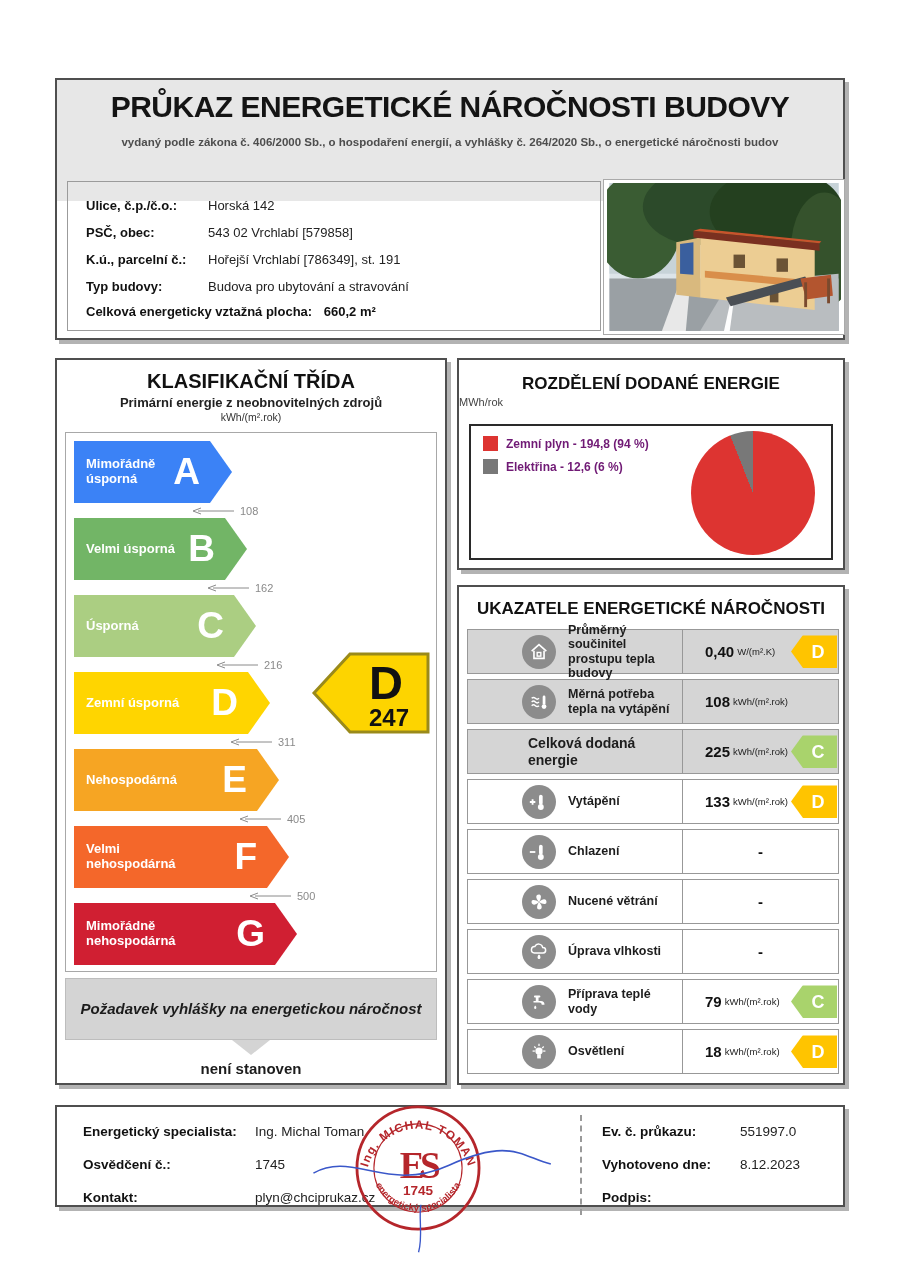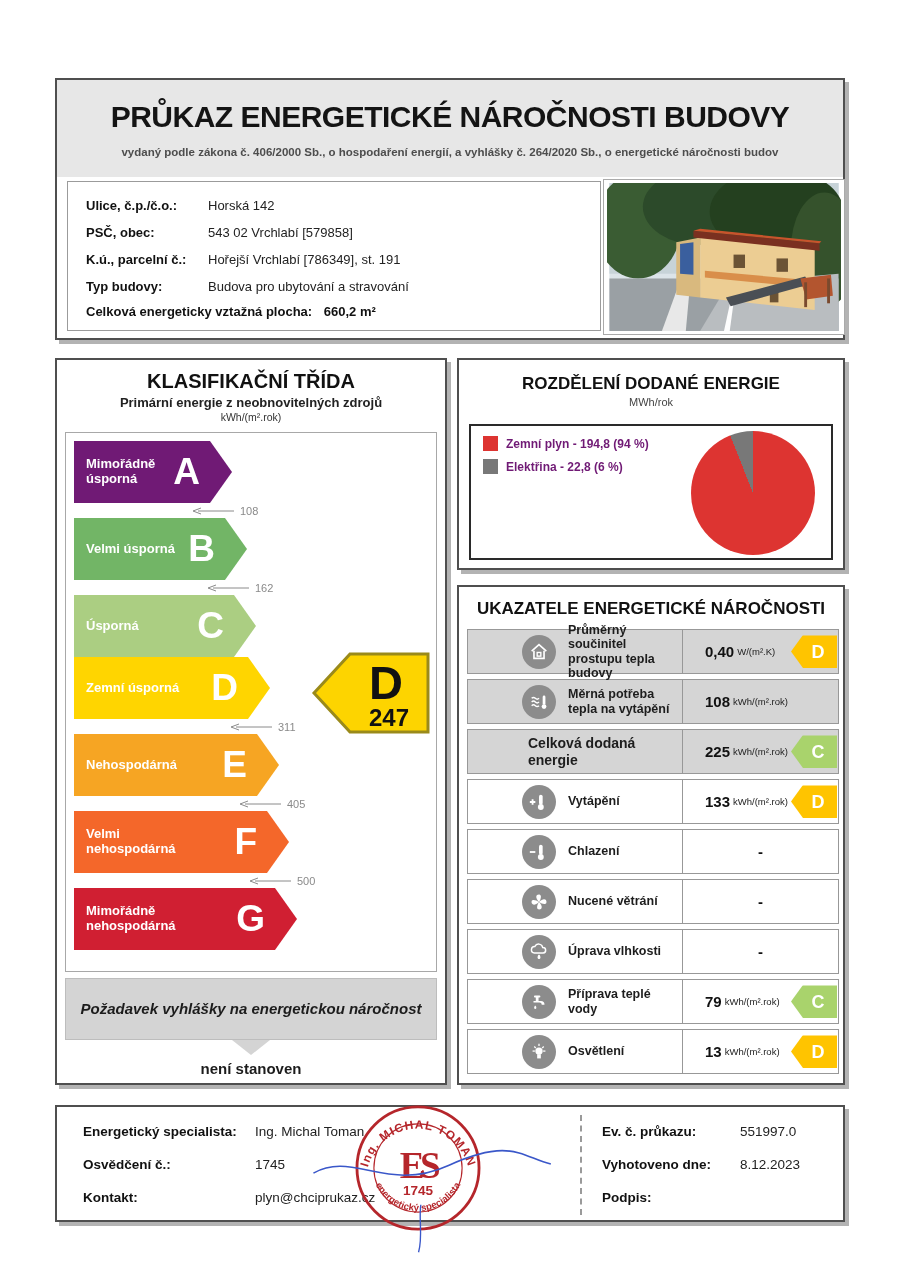"PRŮKAZ ENERGETICKÉ NÁROČNOSTI BUDOVY" .title-strip { height: 97px -> 121px; padding-top: 20px -> 10px }
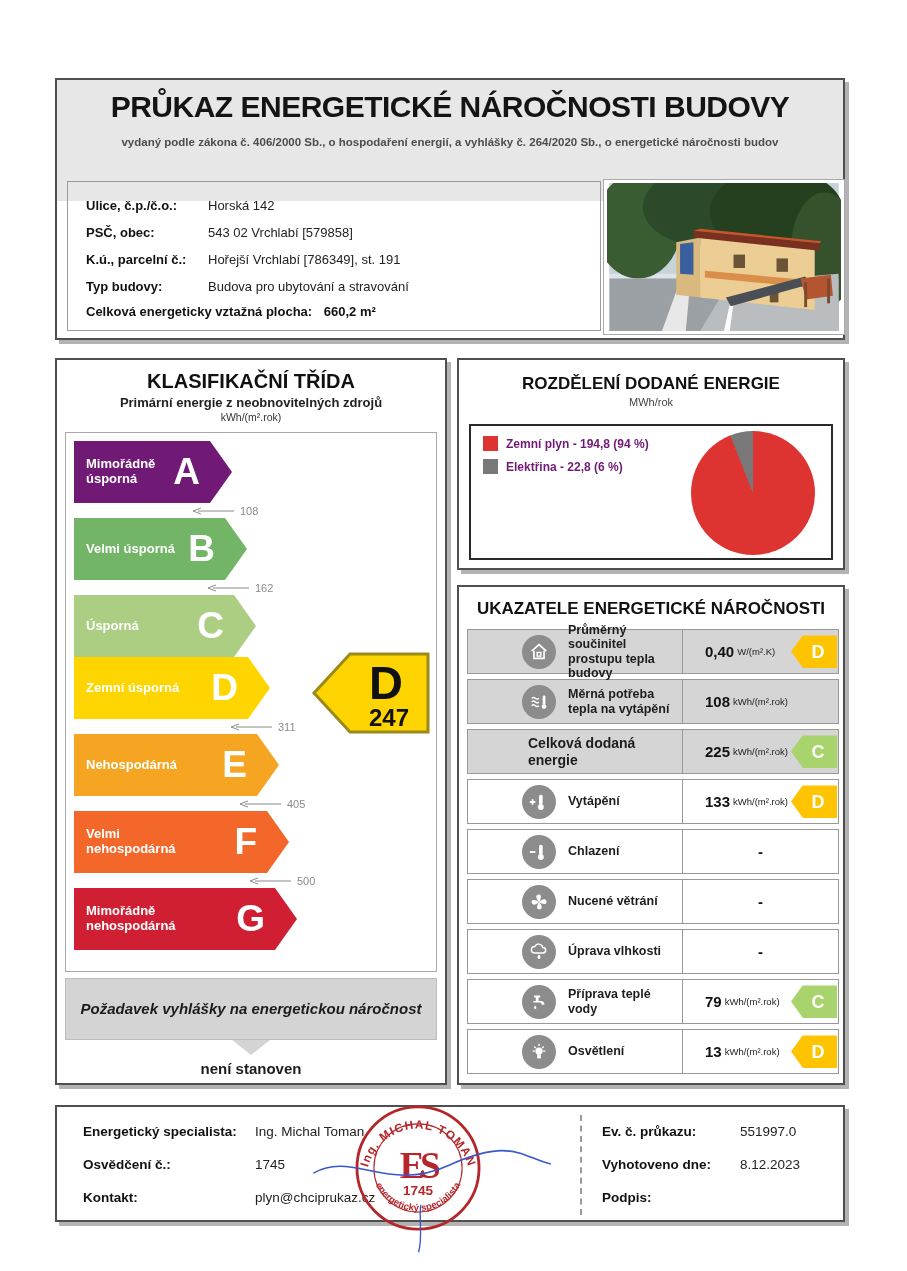"MWh/rok" .pie-unit { text-align: center -> left }
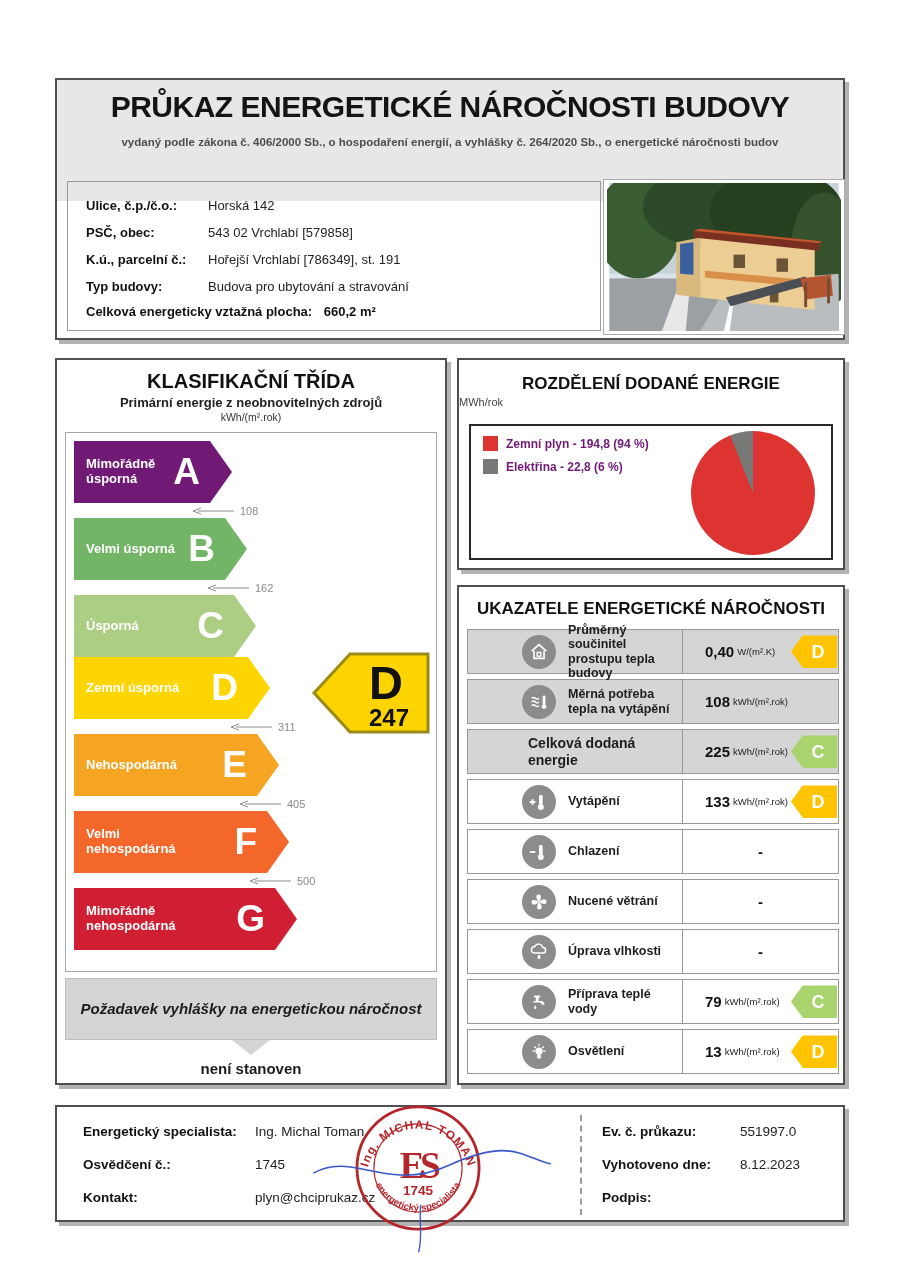"Mimořádně úsporná" div.band { background: #701a75 -> #3b82f6 }
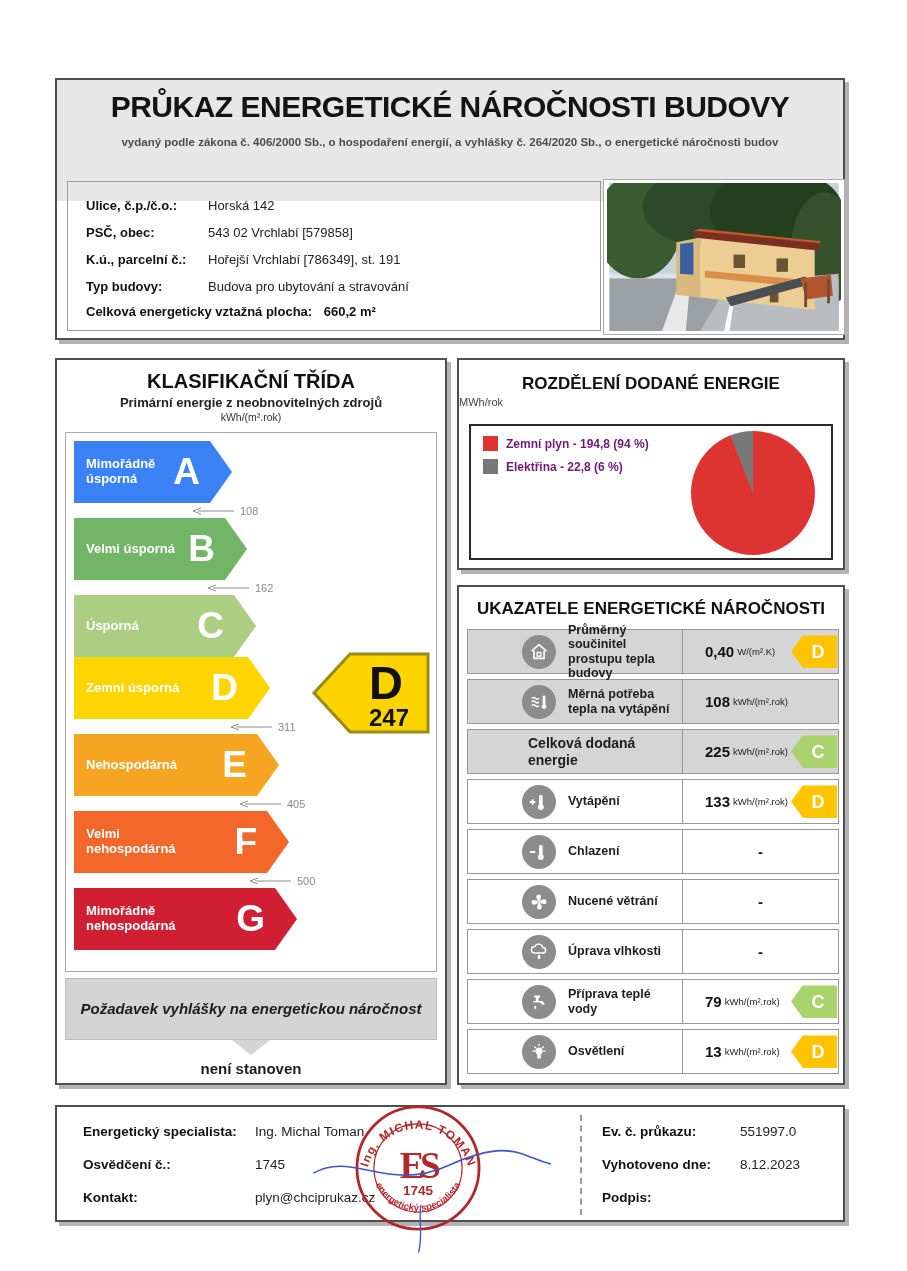"Elektřina - 22,8 (6 %)" span.legend-text { text: 22,8 -> 12,6 }
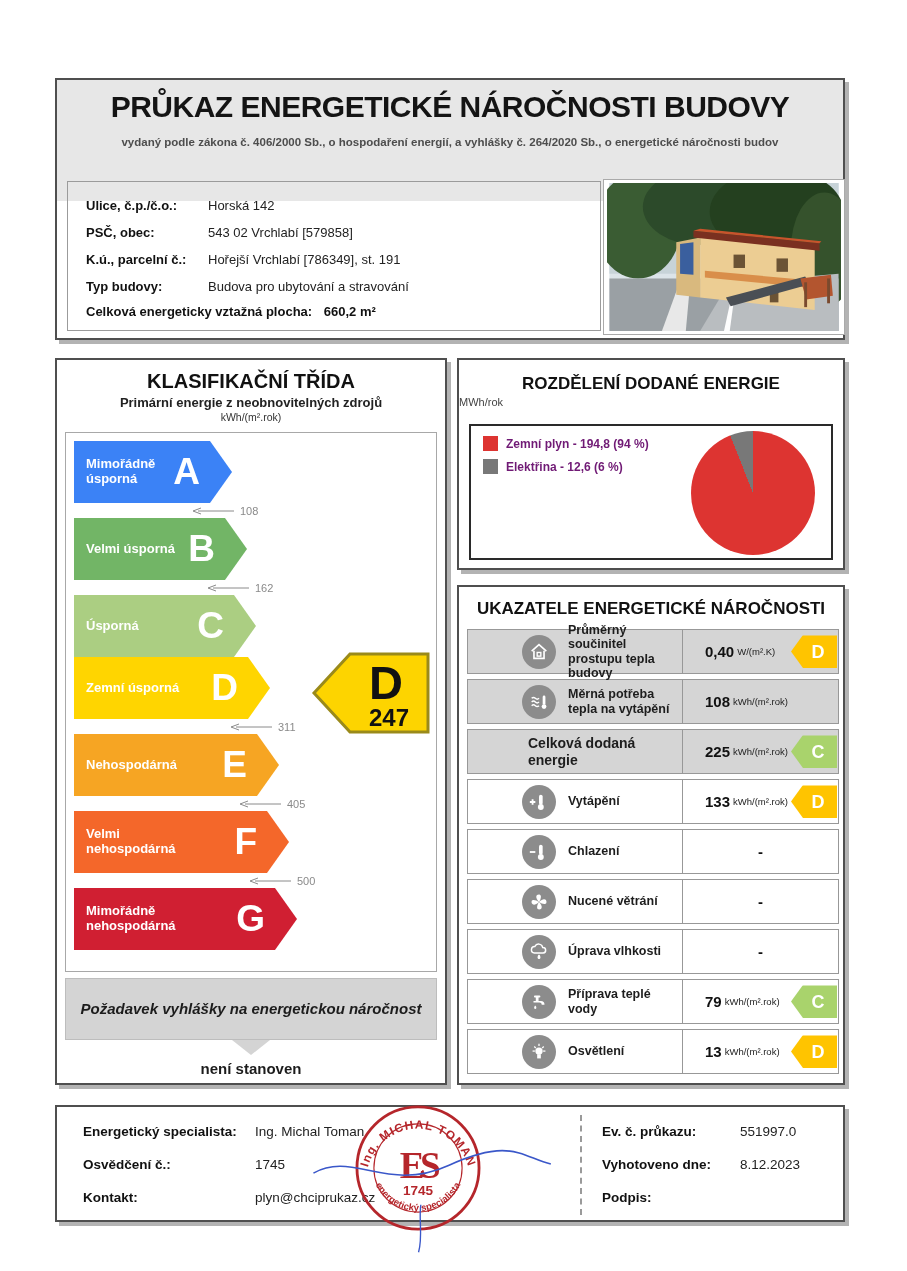"216" div.th { html: none -> <div> <svg> <line></line> <path></path> </svg> <span>216</span> </div> }
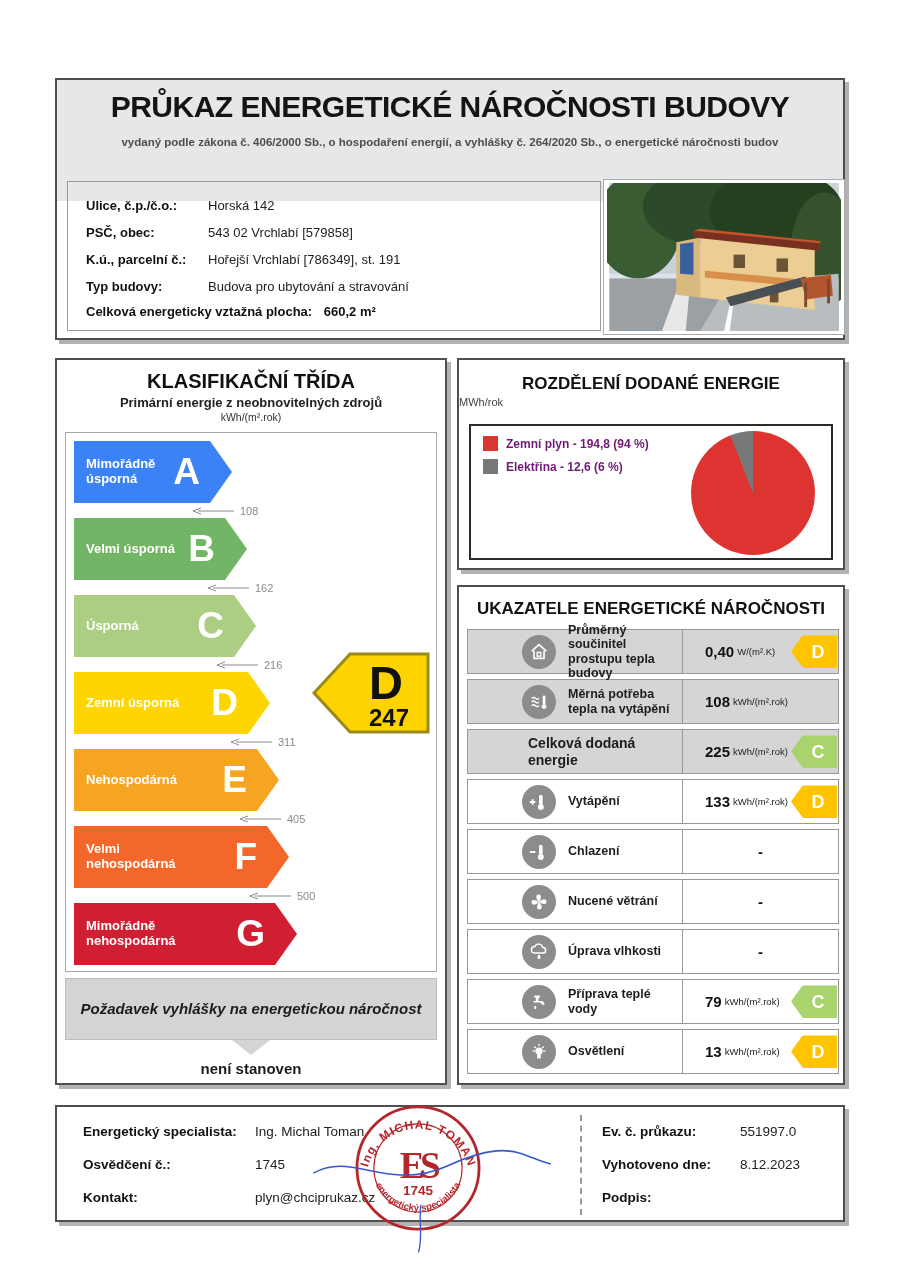"13" span.val-num { text: 13 -> 18 }
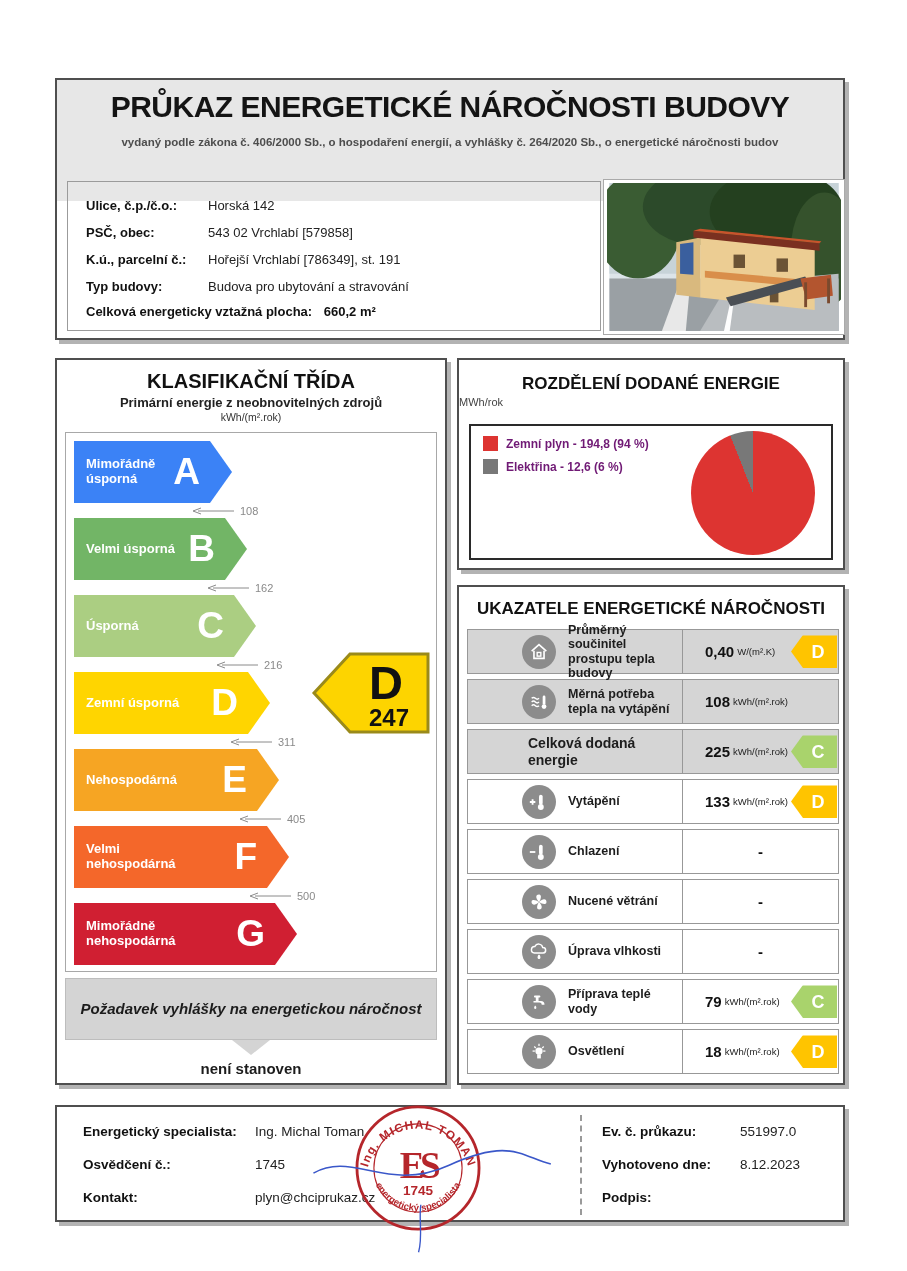"Energetický specialista:" .footer-panel { height: 117px -> 102px }
